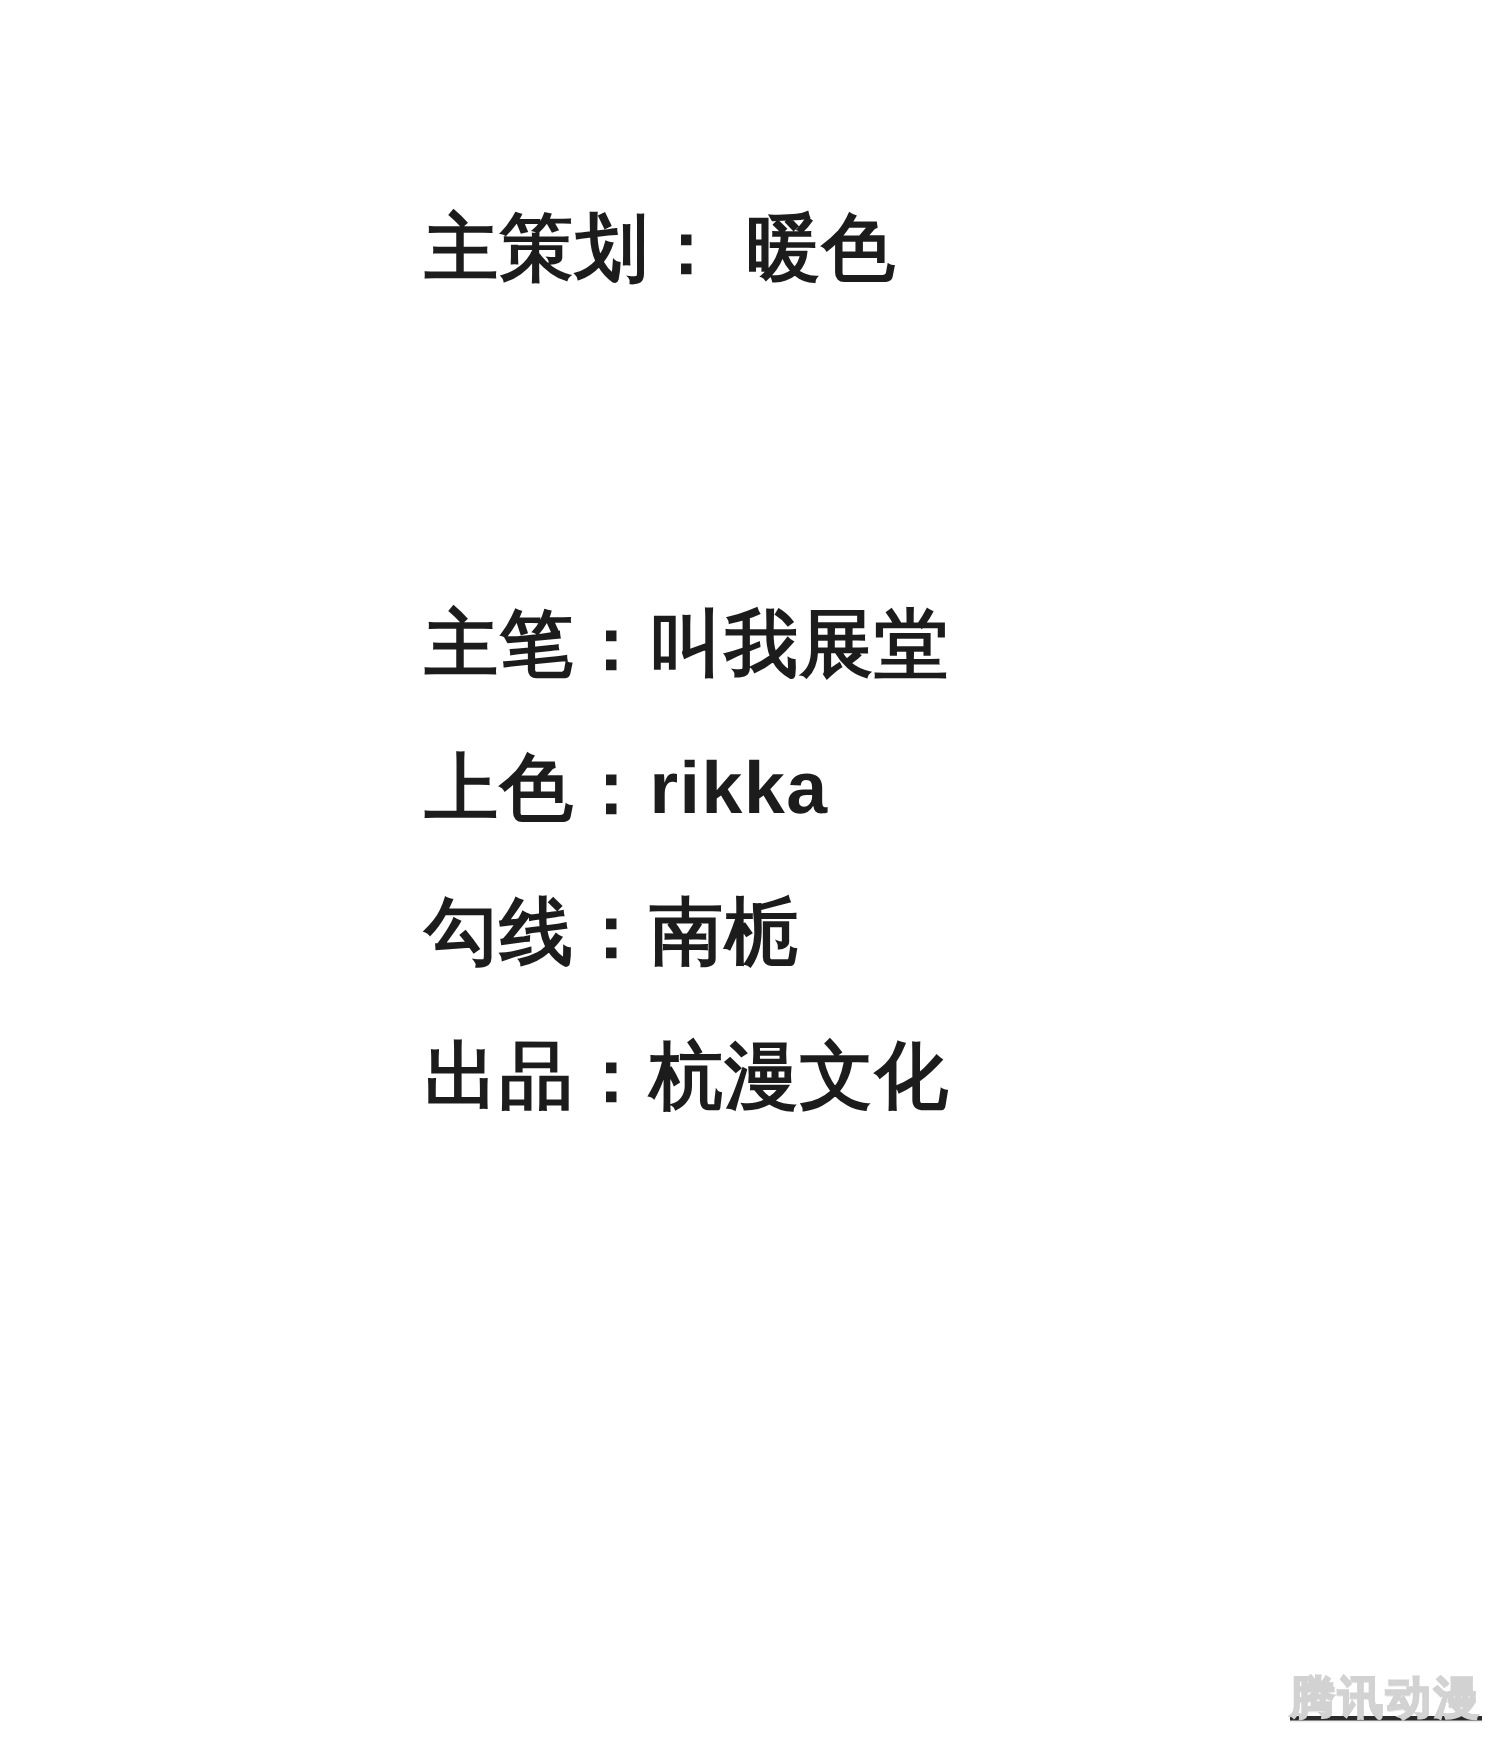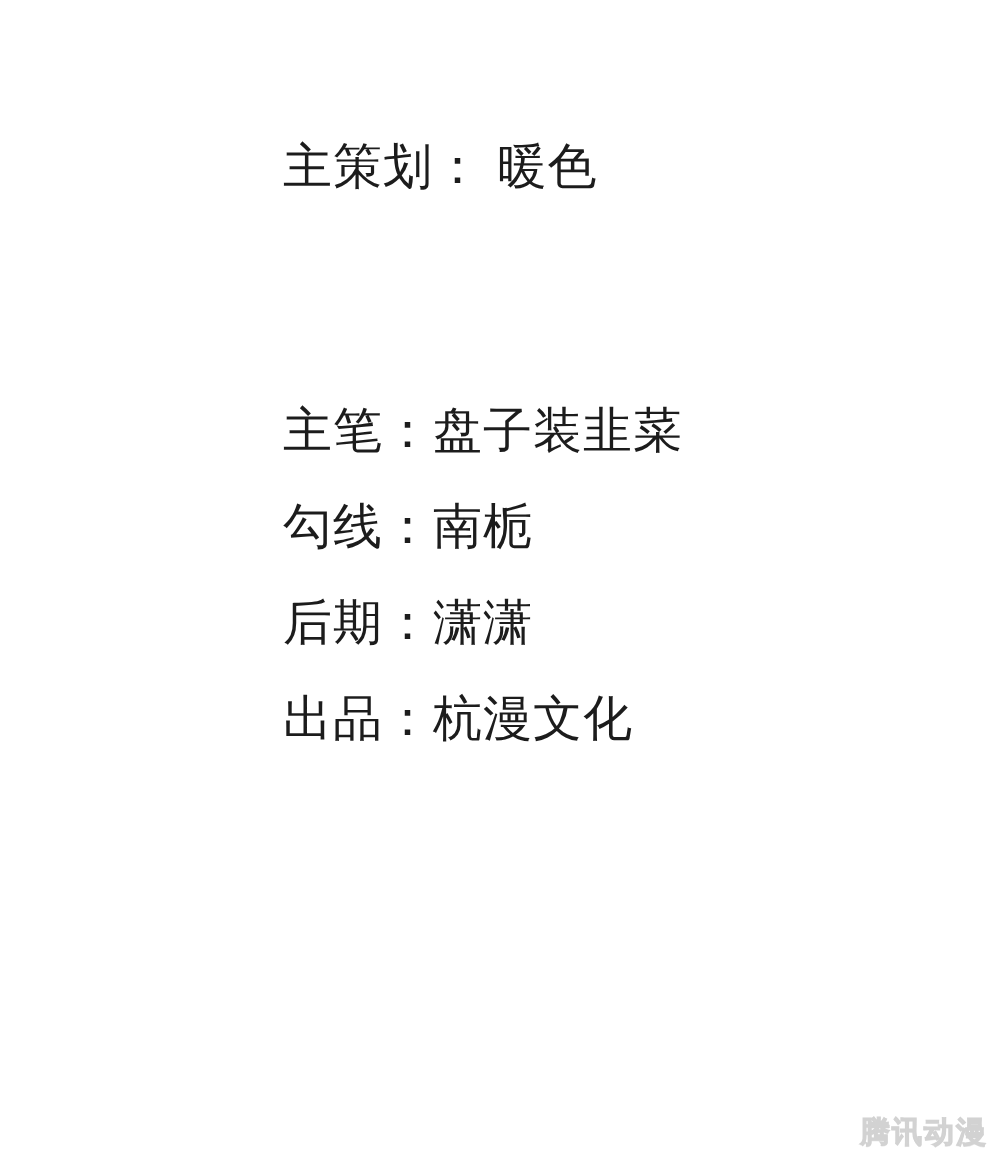"主策划： 暖色" .credit-line { font-weight: 400 -> 700 }
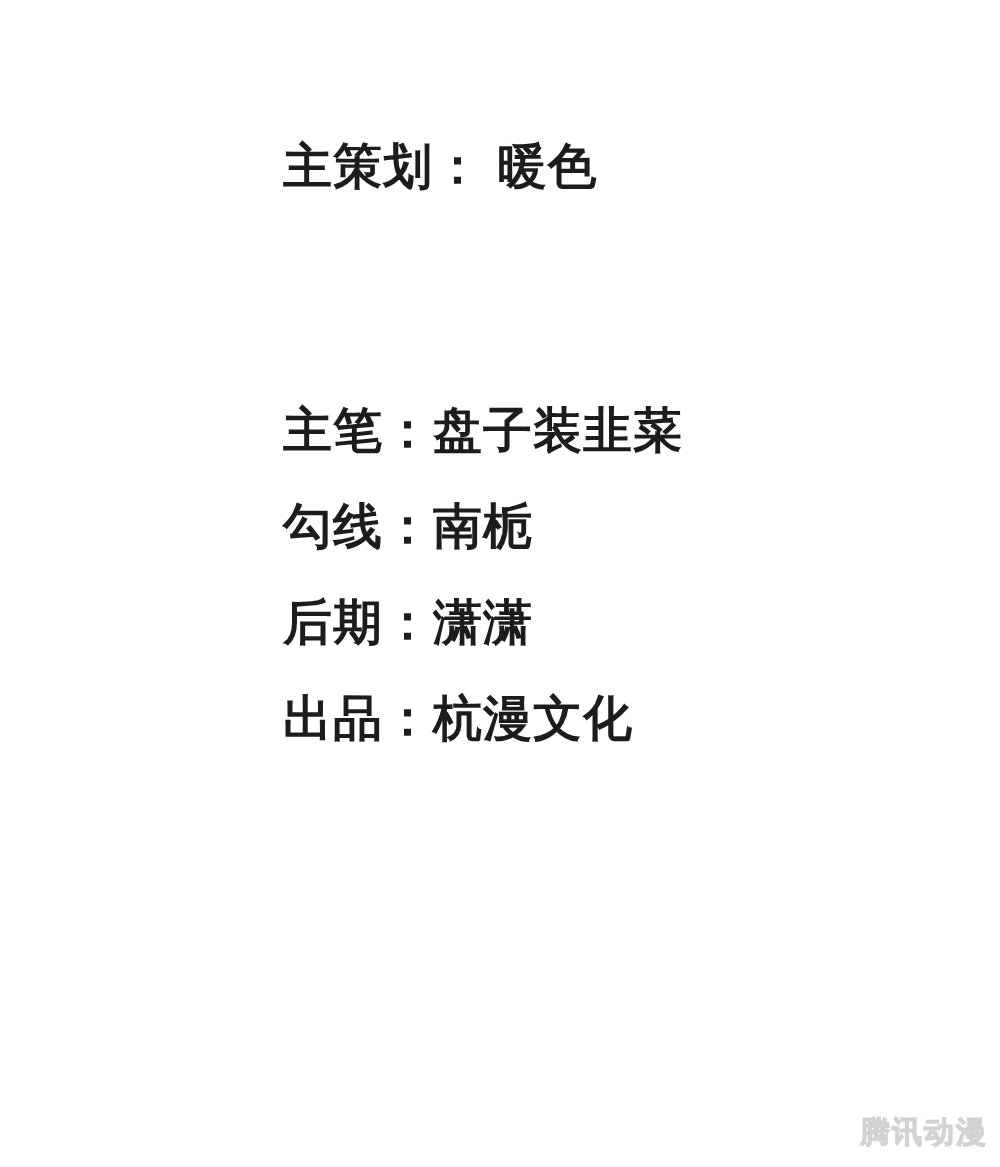"主笔：盘子装韭菜" div.credit-line { text: 盘子装韭菜 -> 叫我展堂 }
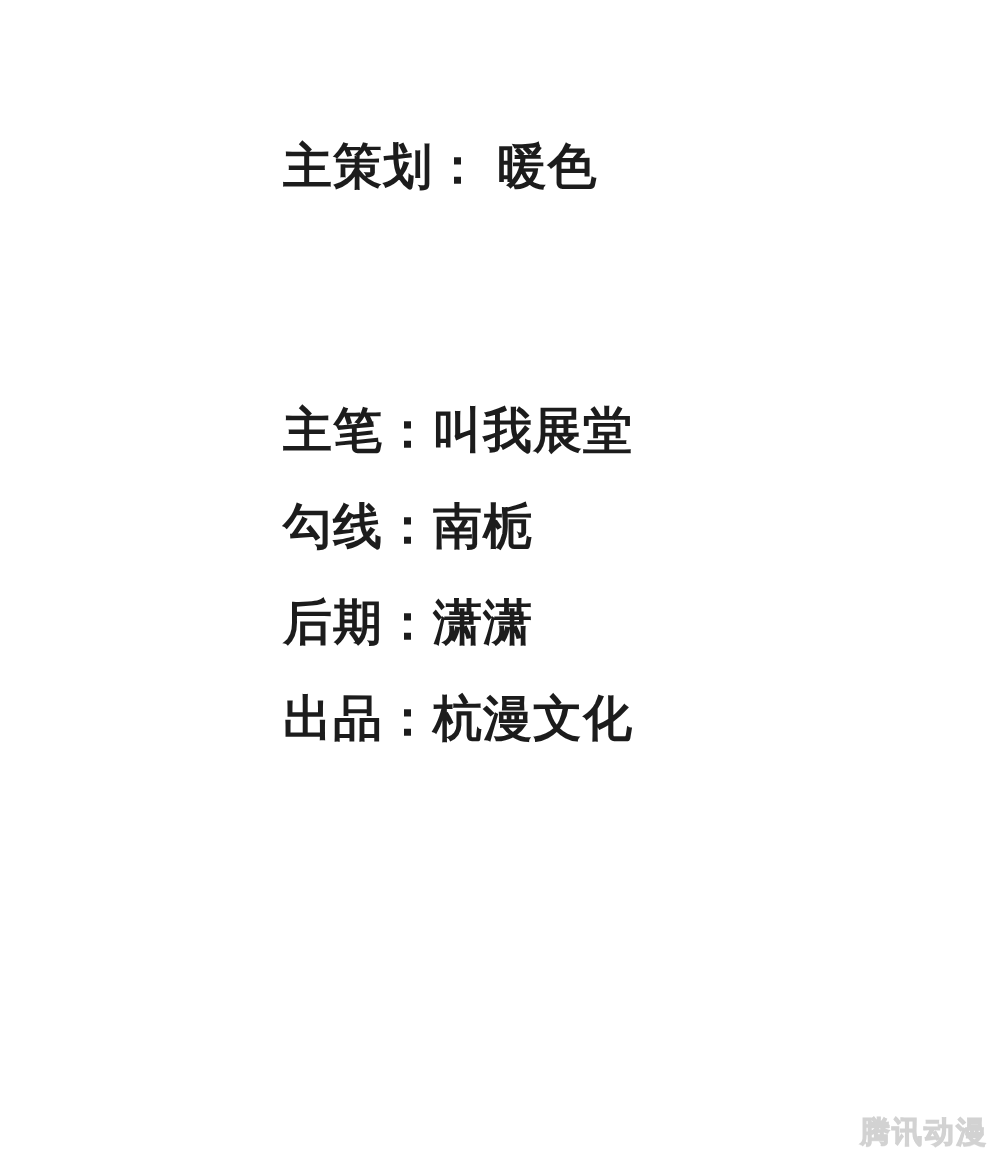"上色：rikka" div.credit-line { html: none -> <div>上色：rikka</div> }
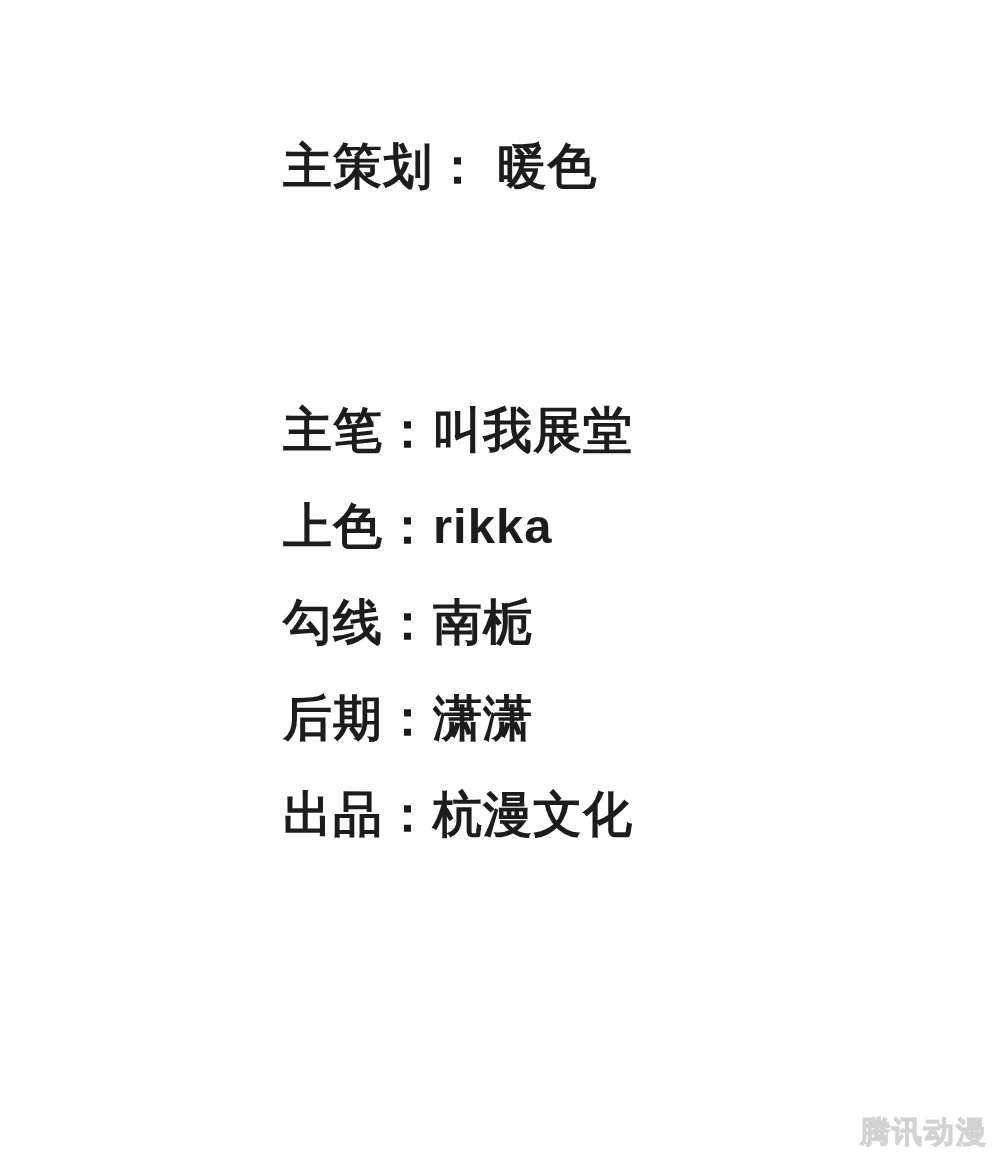"后期：潇潇" div.credit-line { html: <div>后期：潇潇</div> -> none }
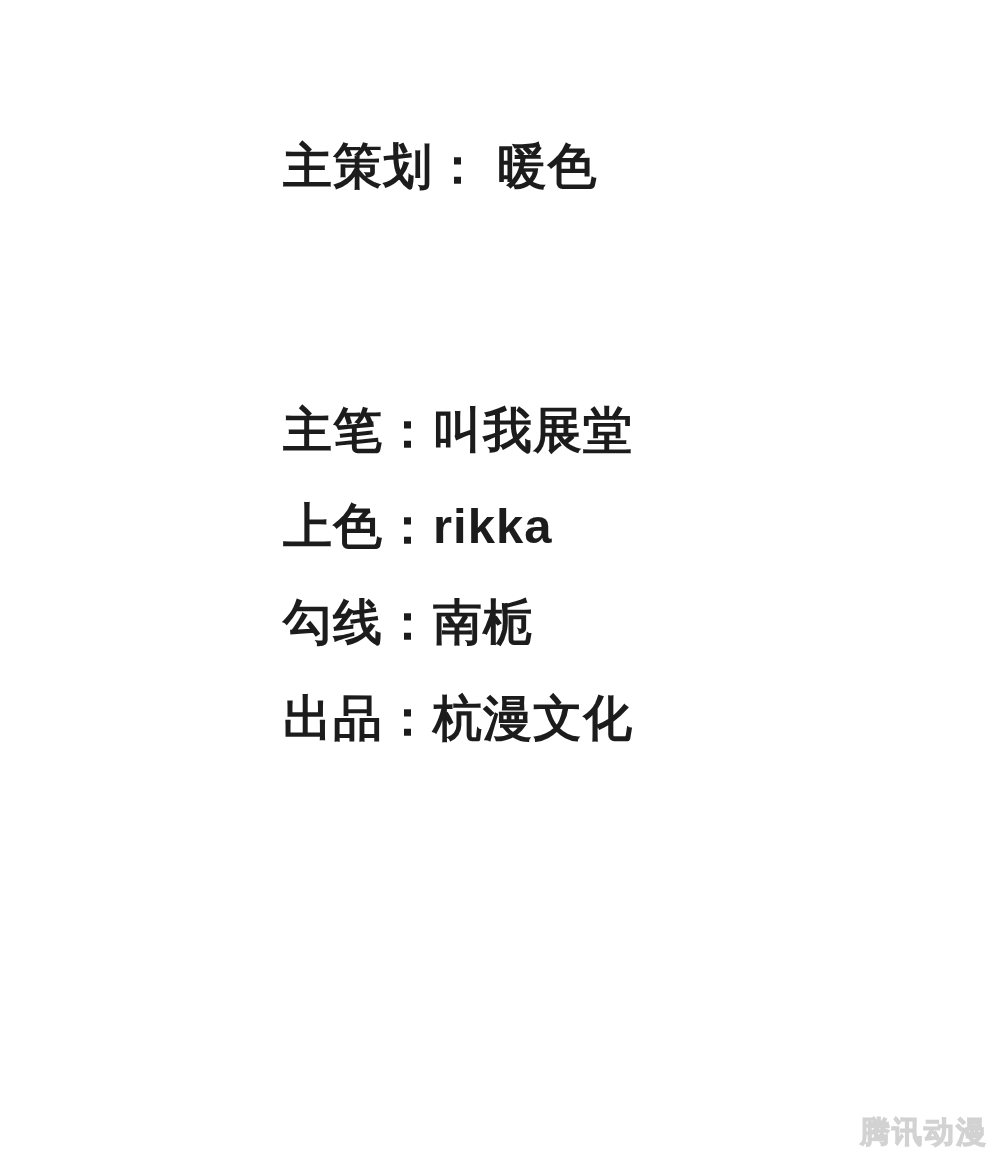"腾讯动漫" .watermark { text-decoration: none -> underline }
